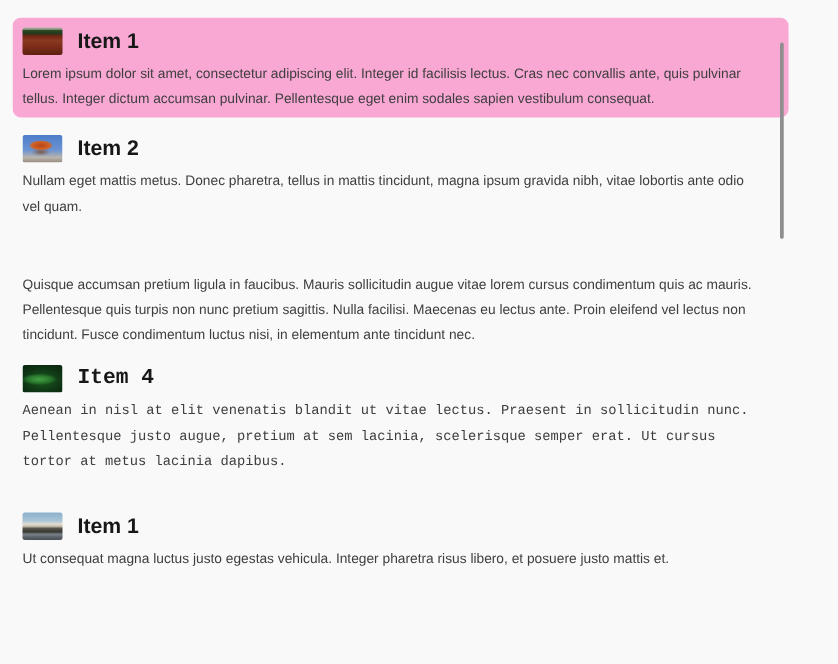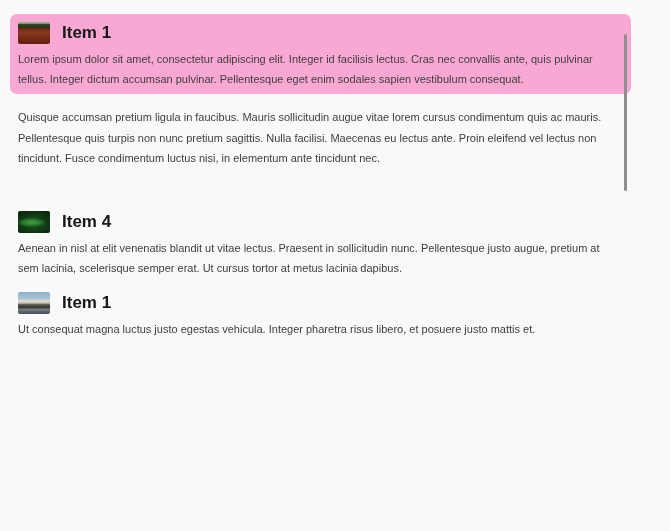"Item 2" div.list-item { html: none -> <div> <div> <span></span> <h3>Item 2</h3> </div> <p>Nullam eget mattis metus. Donec pharetra, tellus in mattis tincidunt, magna ipsum gravida nibh, vitae lobortis ante odio vel quam.</p> </div> }
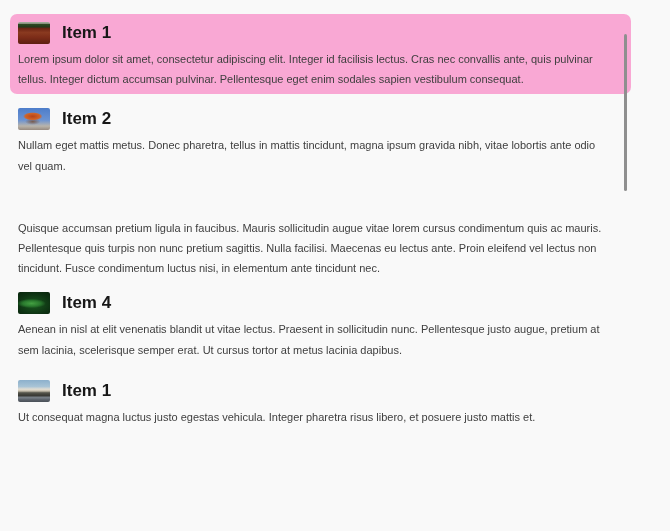"Item 4" .list-item:nth-child(4) { font-family: none -> Liberation Mono, monospace; margin-bottom: 7px -> 17px }
